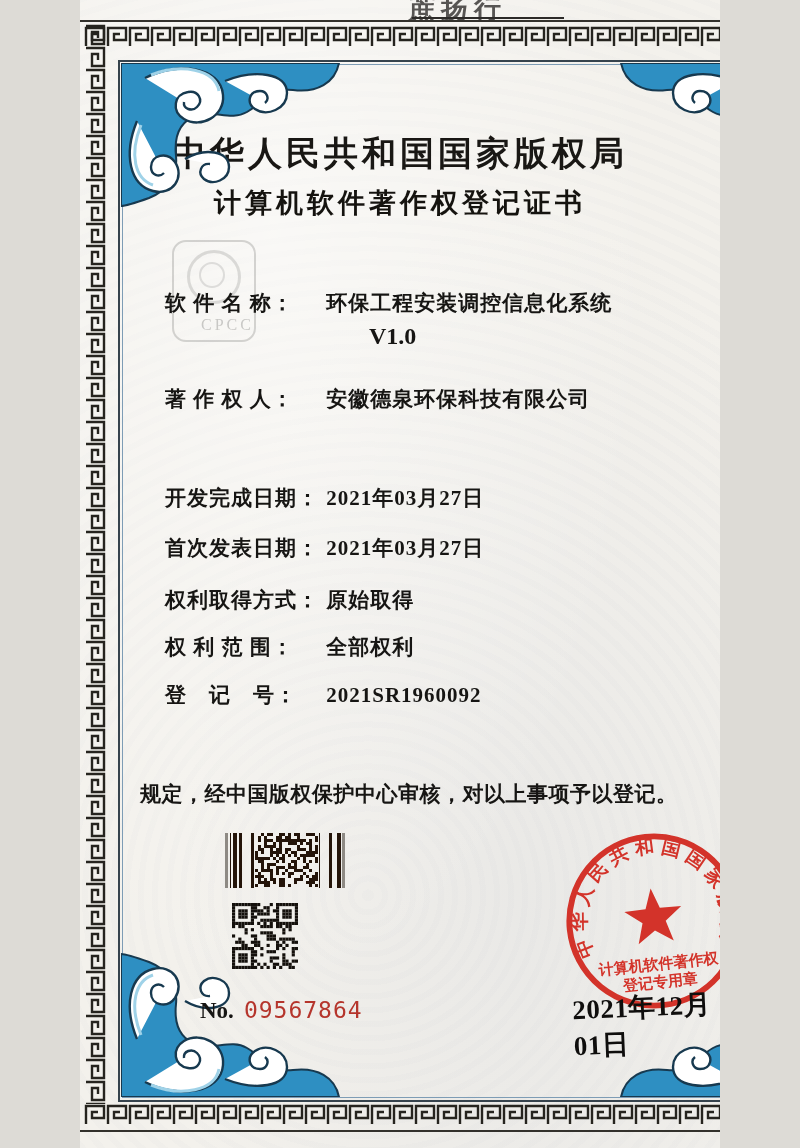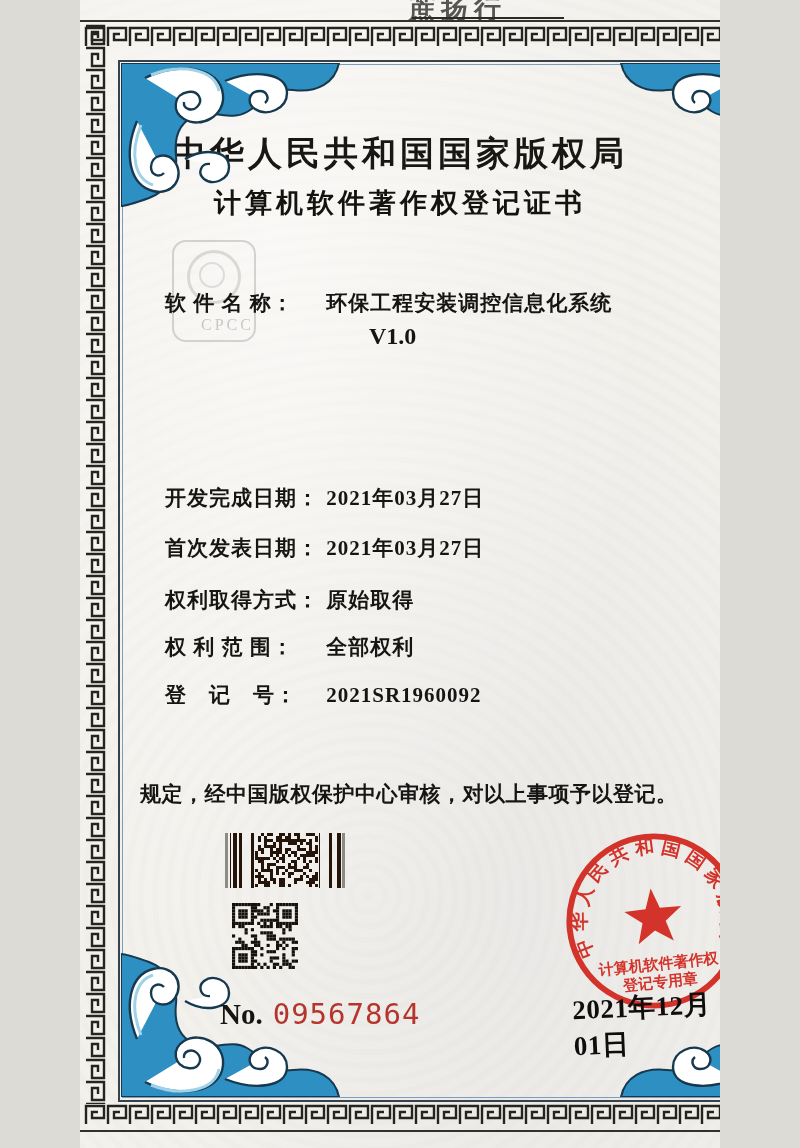"著 作 权 人： 安徽德泉环保科技有限公司" div.abs { html: none -> <div> <span>著 作 权 人：</span> <span>安徽德泉环保科技有限公司</span> </div> }
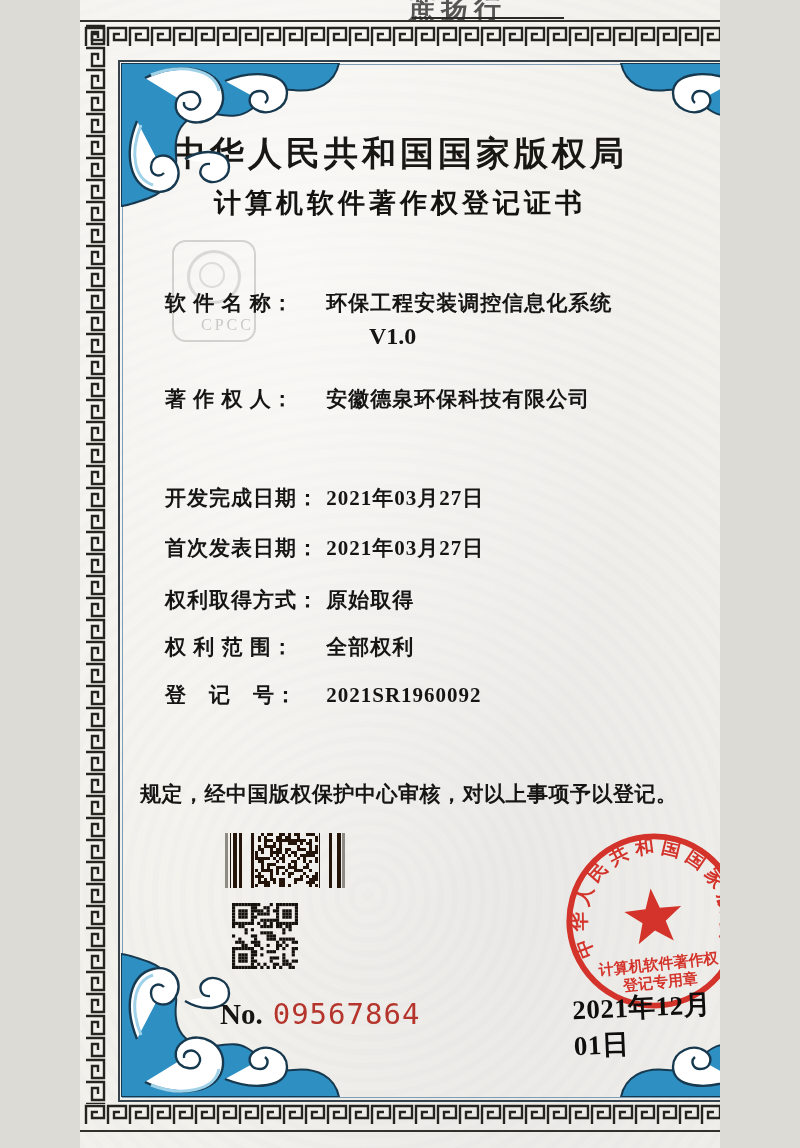"No. 09567864" .serial { font-size: 29px -> 23px; left: 140px -> 120px }
